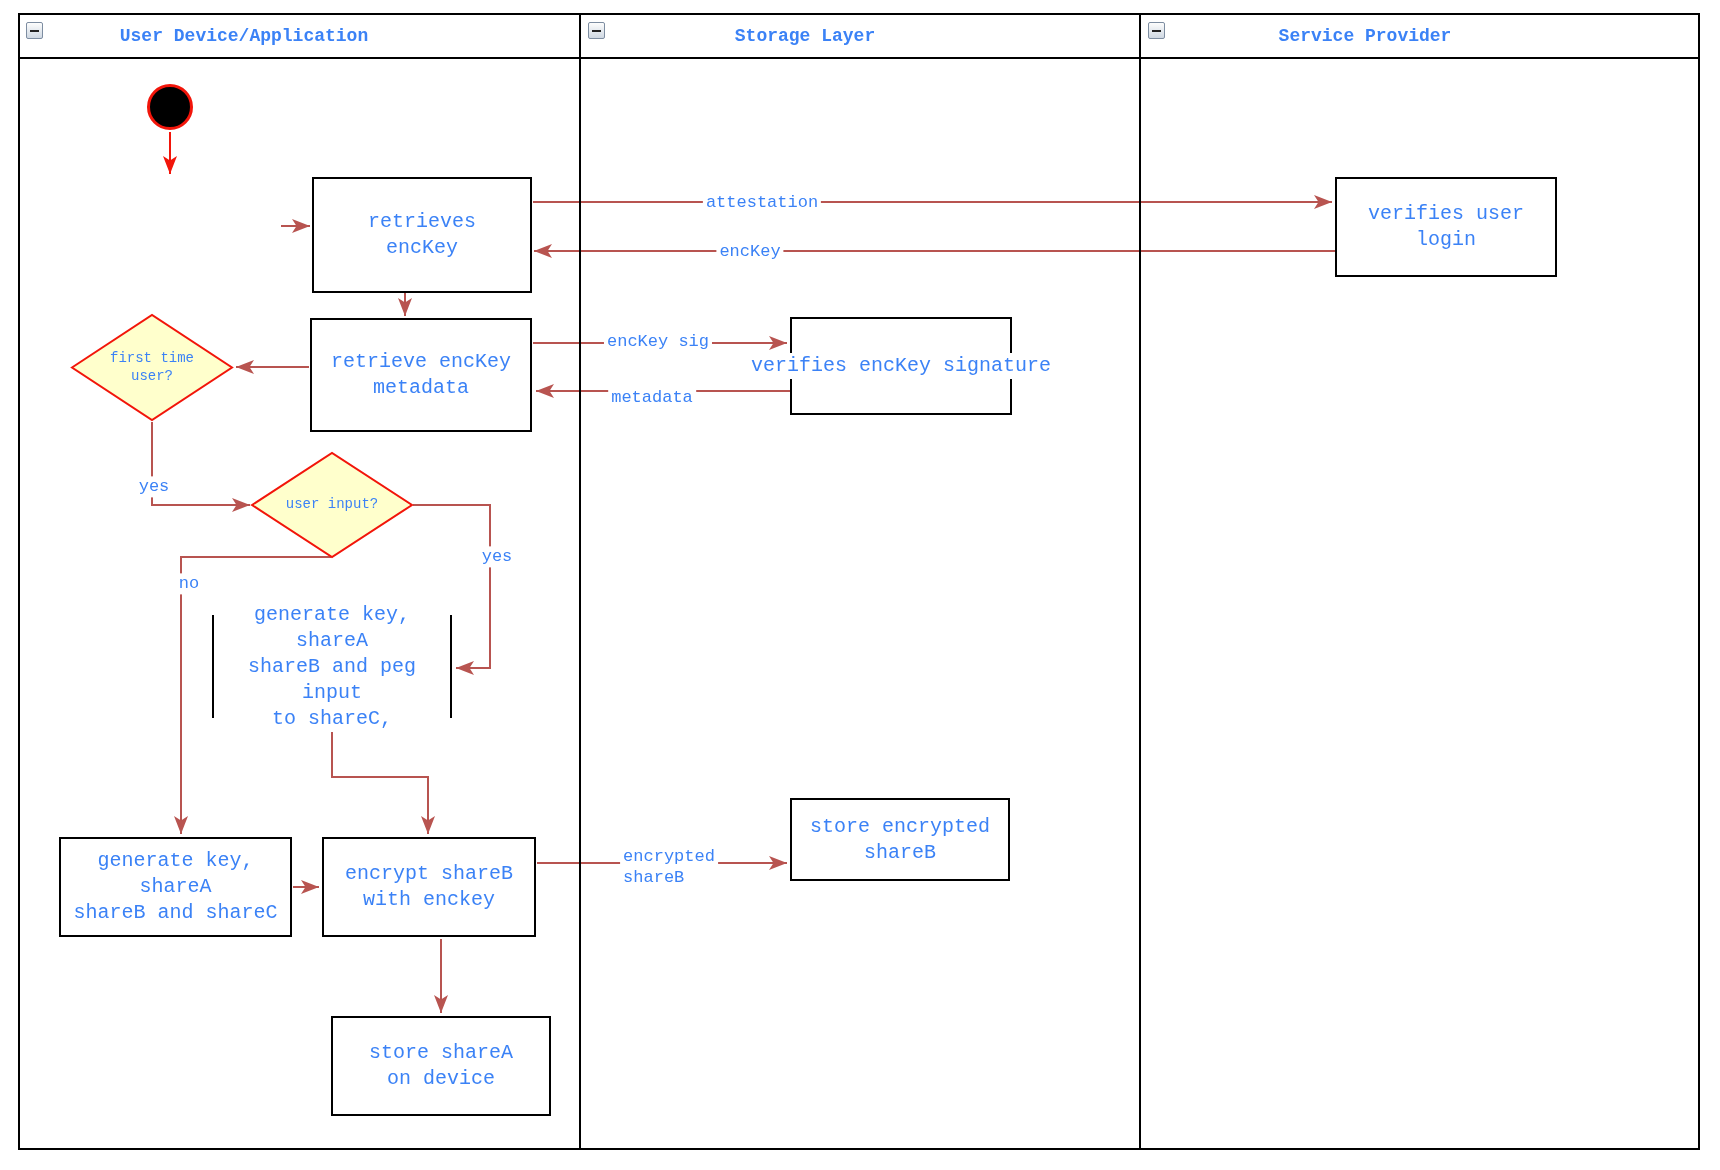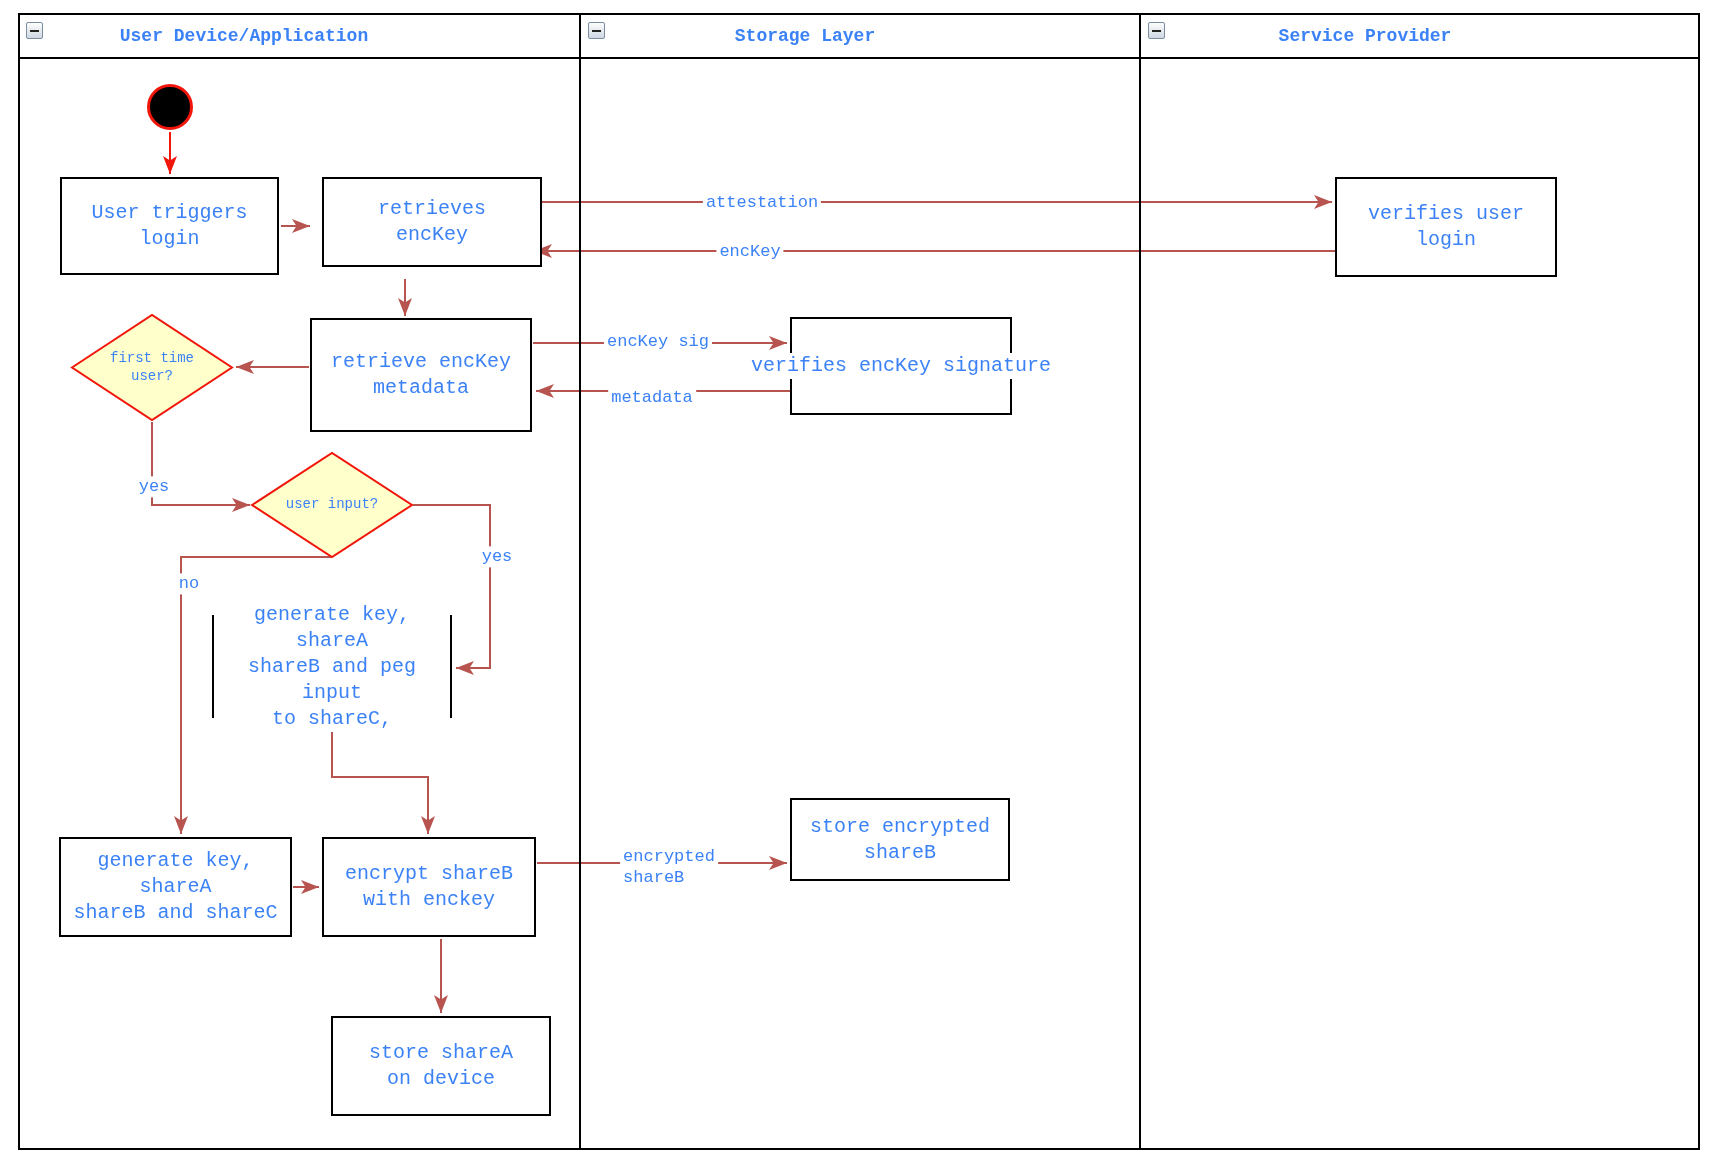"User triggers login" div.node { html: <div> <span>User triggers login</span> </div> -> none }
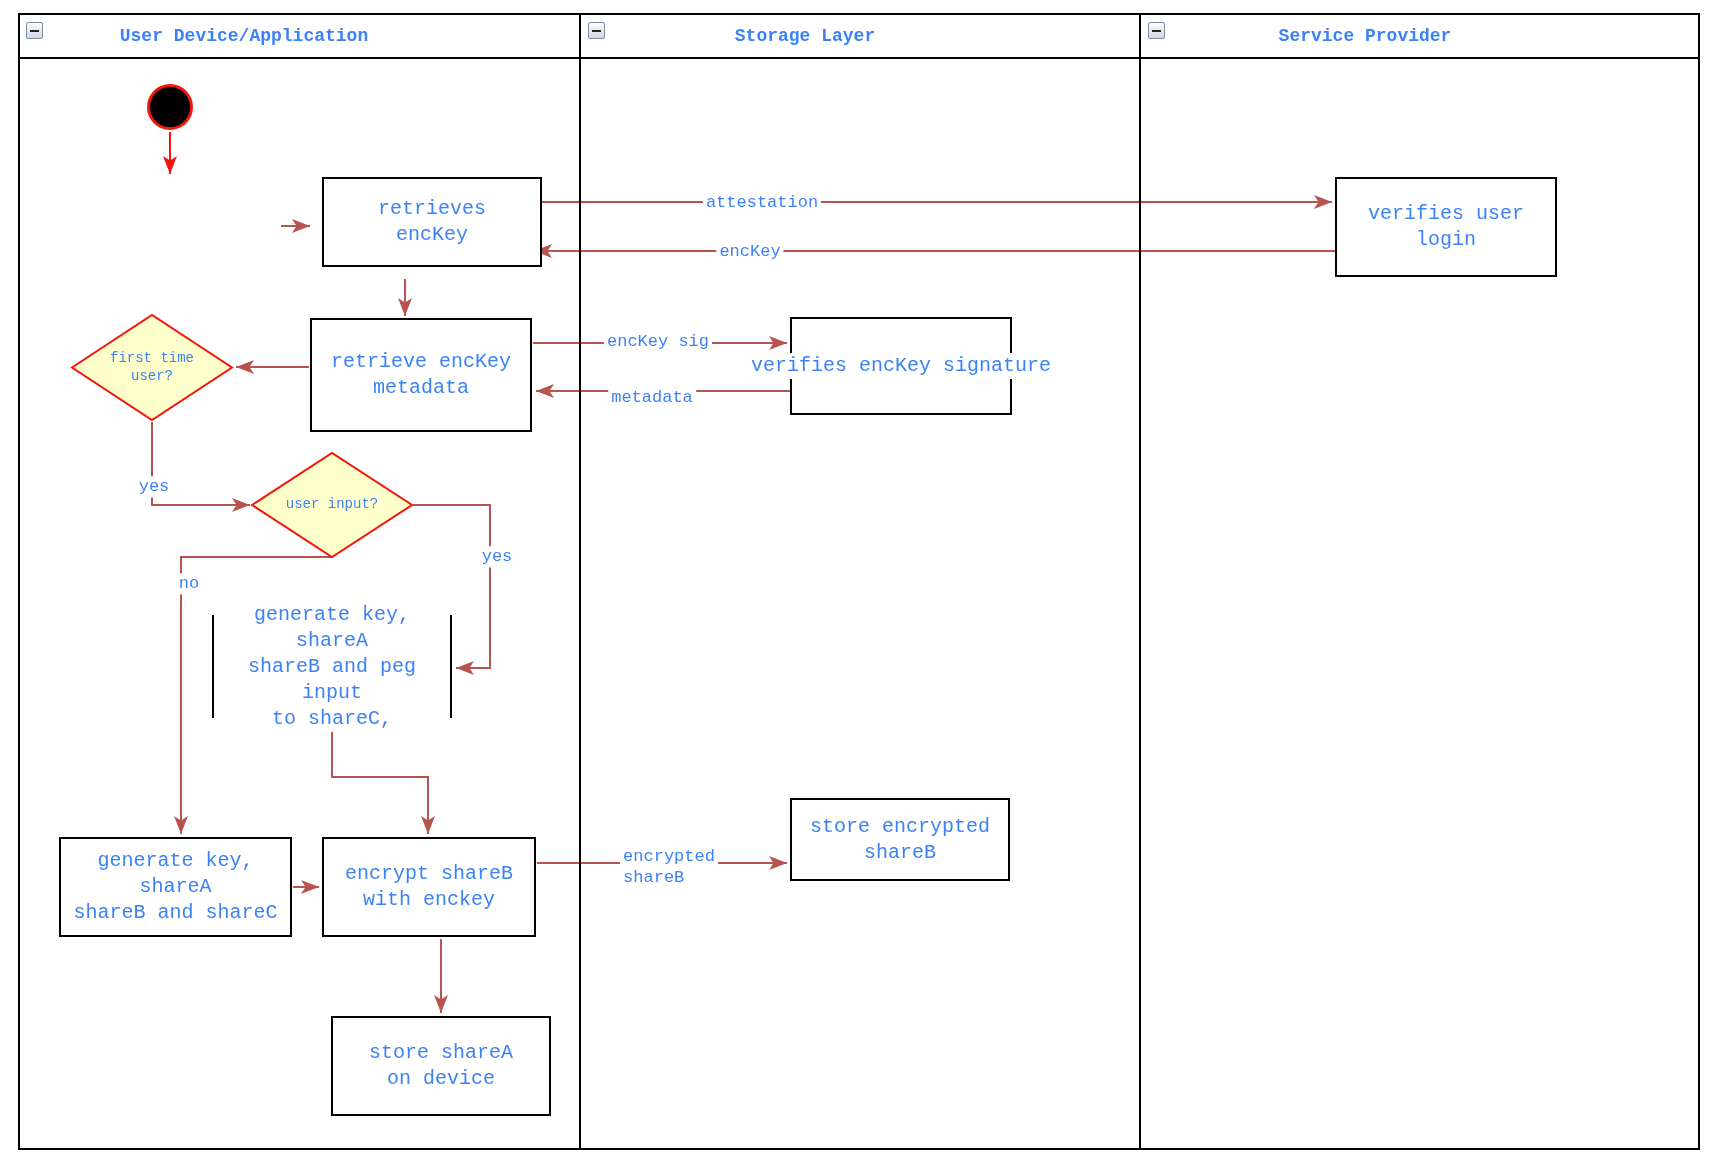"retrieves" div.node { height: 90px -> 116px; left: 322px -> 312px }
